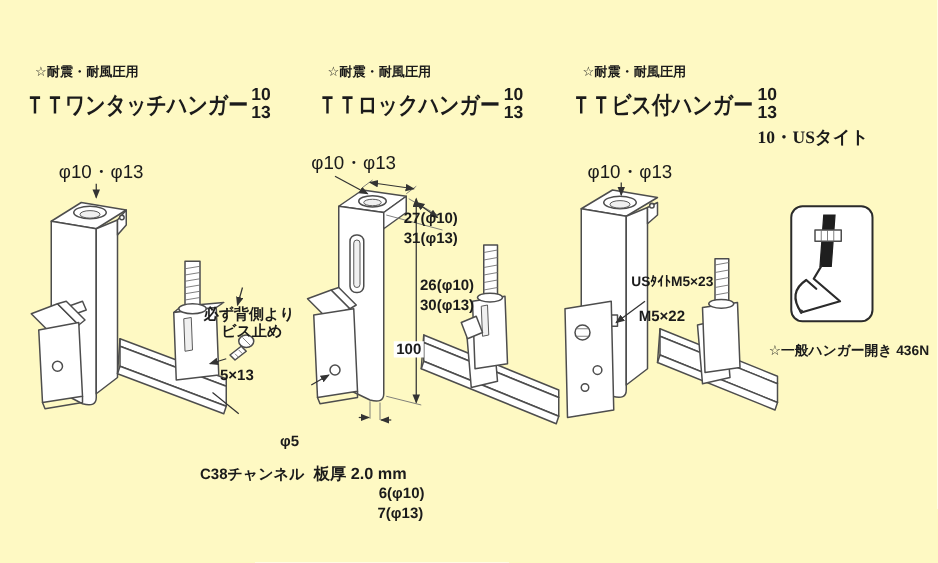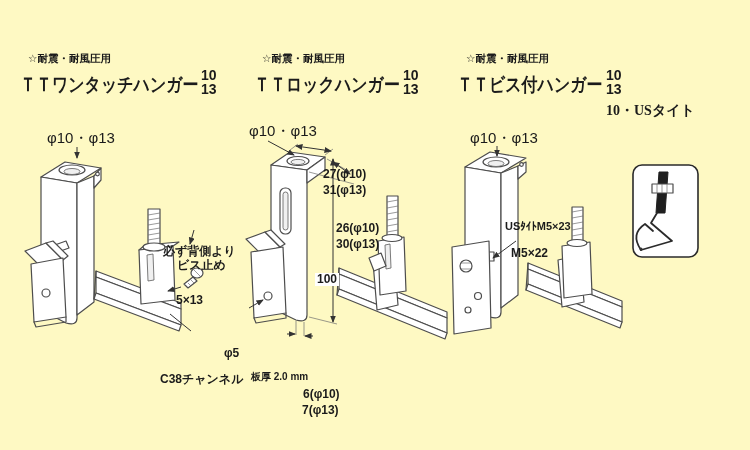"☆一般ハンガー開き 436N" span.t { html: none -> <span>☆一般ハンガー開き 436N</span> }
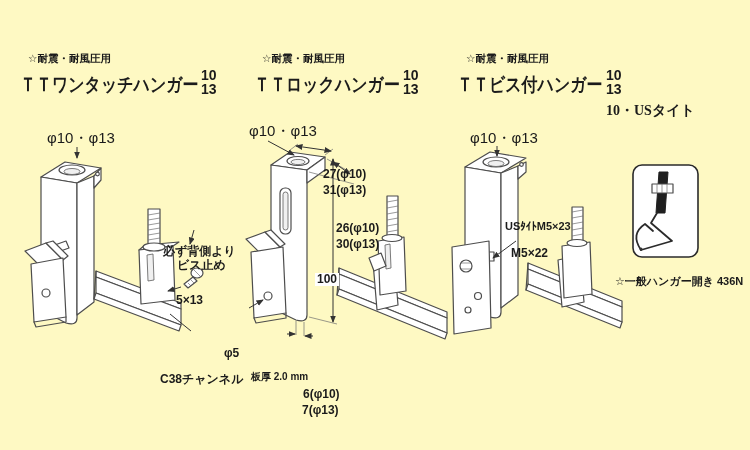"板厚 2.0 mm" span.t { font-size: 10px -> 13px }
